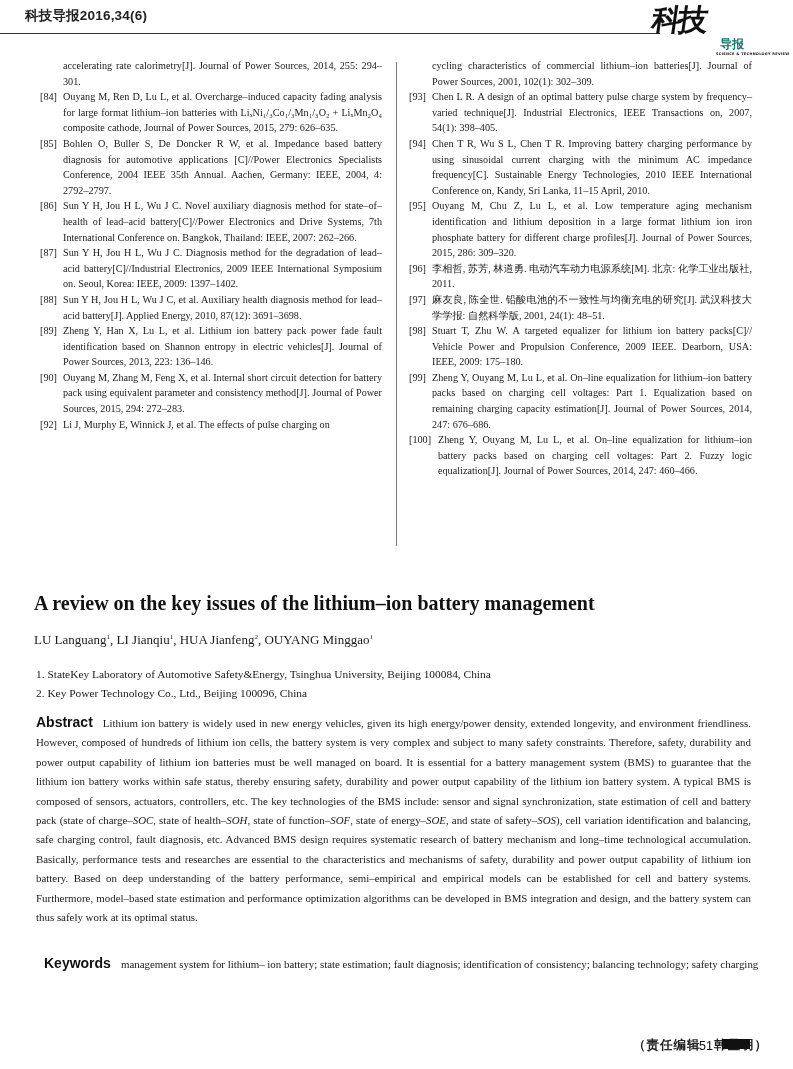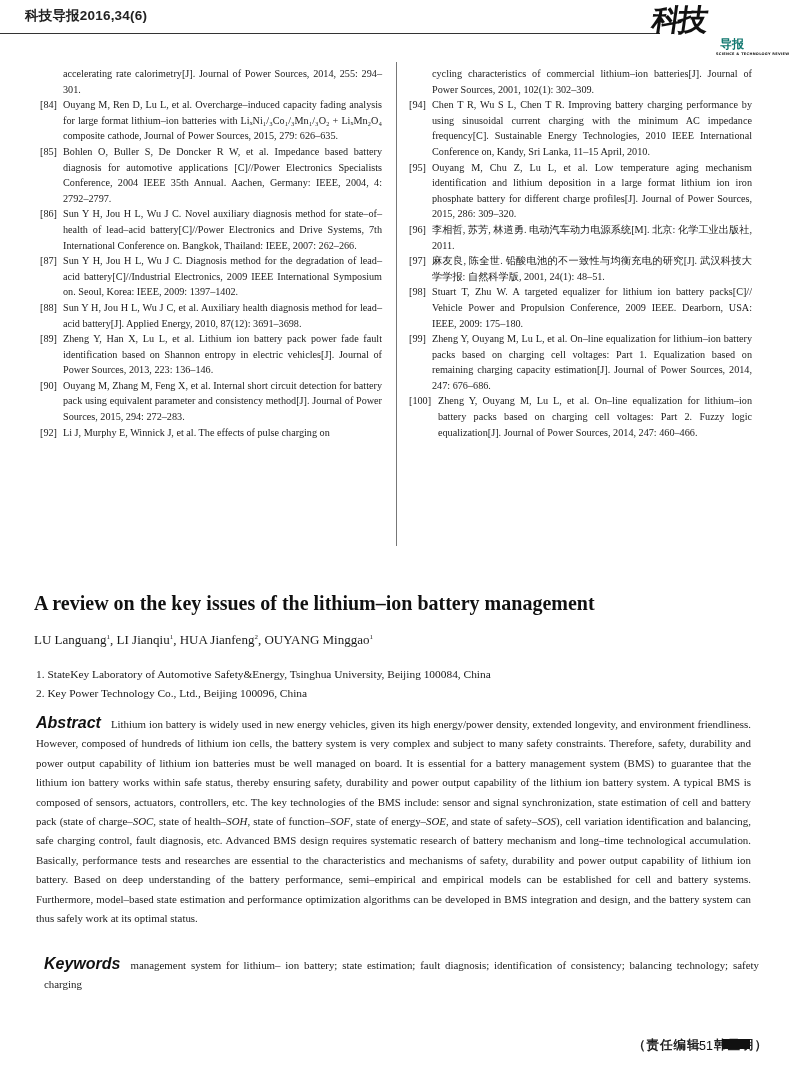"accelerating rate calorimetry[J]." .refs { top: 66px -> 58px }
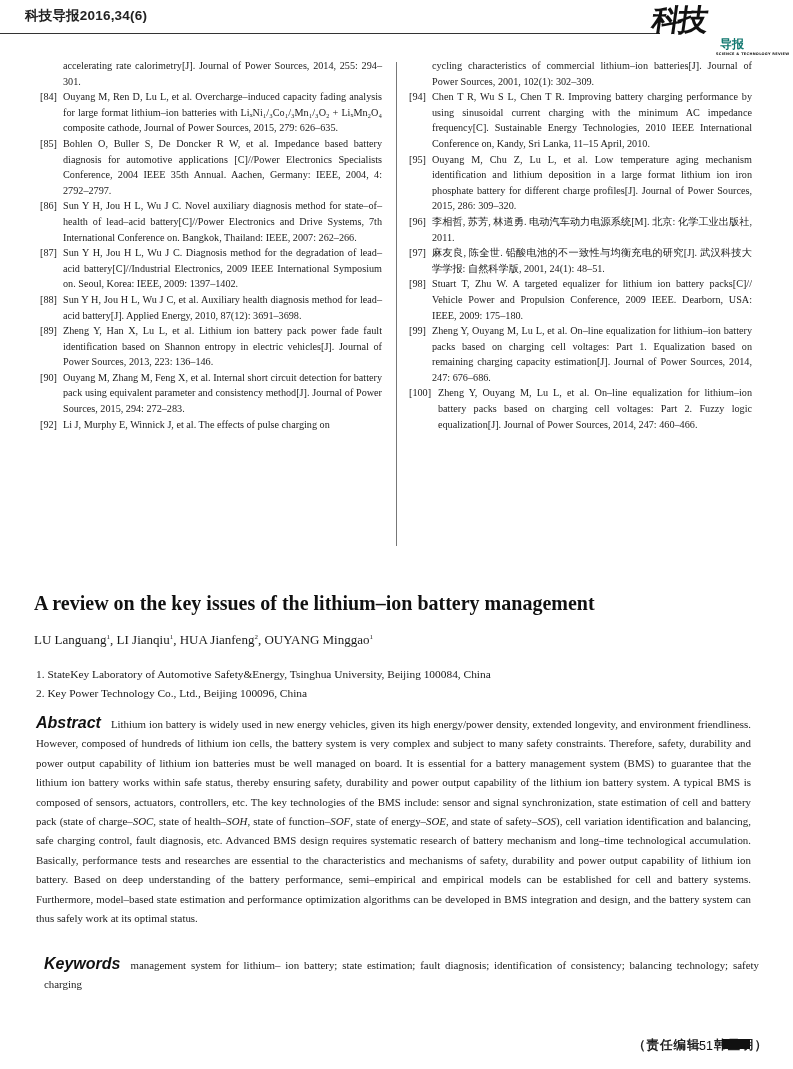"[93]" p.ref { html: none -> <p> <span>[93]</span> <span>Chen L R. A design of an optimal battery pulse charge system by frequency–varied technique[J]. Industrial Electronics, IEEE Transactions on, 2007, 54(1): 398–405.</span> </p> }
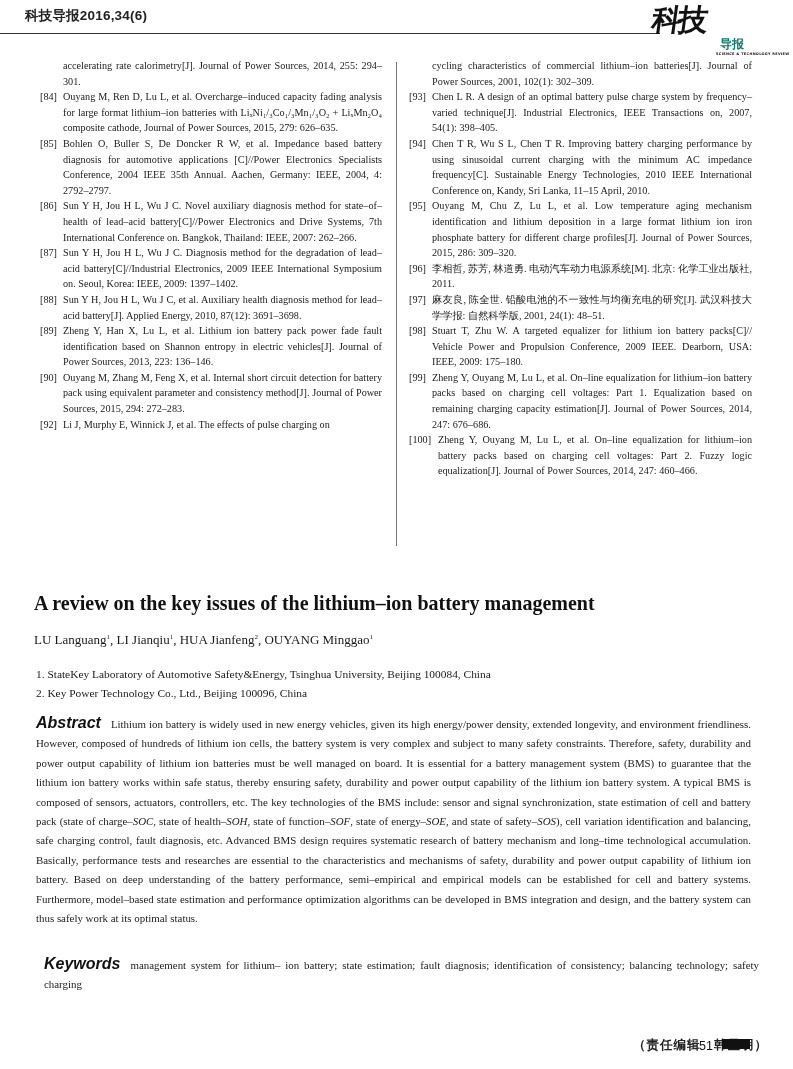"Abstract" .abstract .label, .keywords .label { font-size: 16px -> 14px; font-style: italic -> none }
